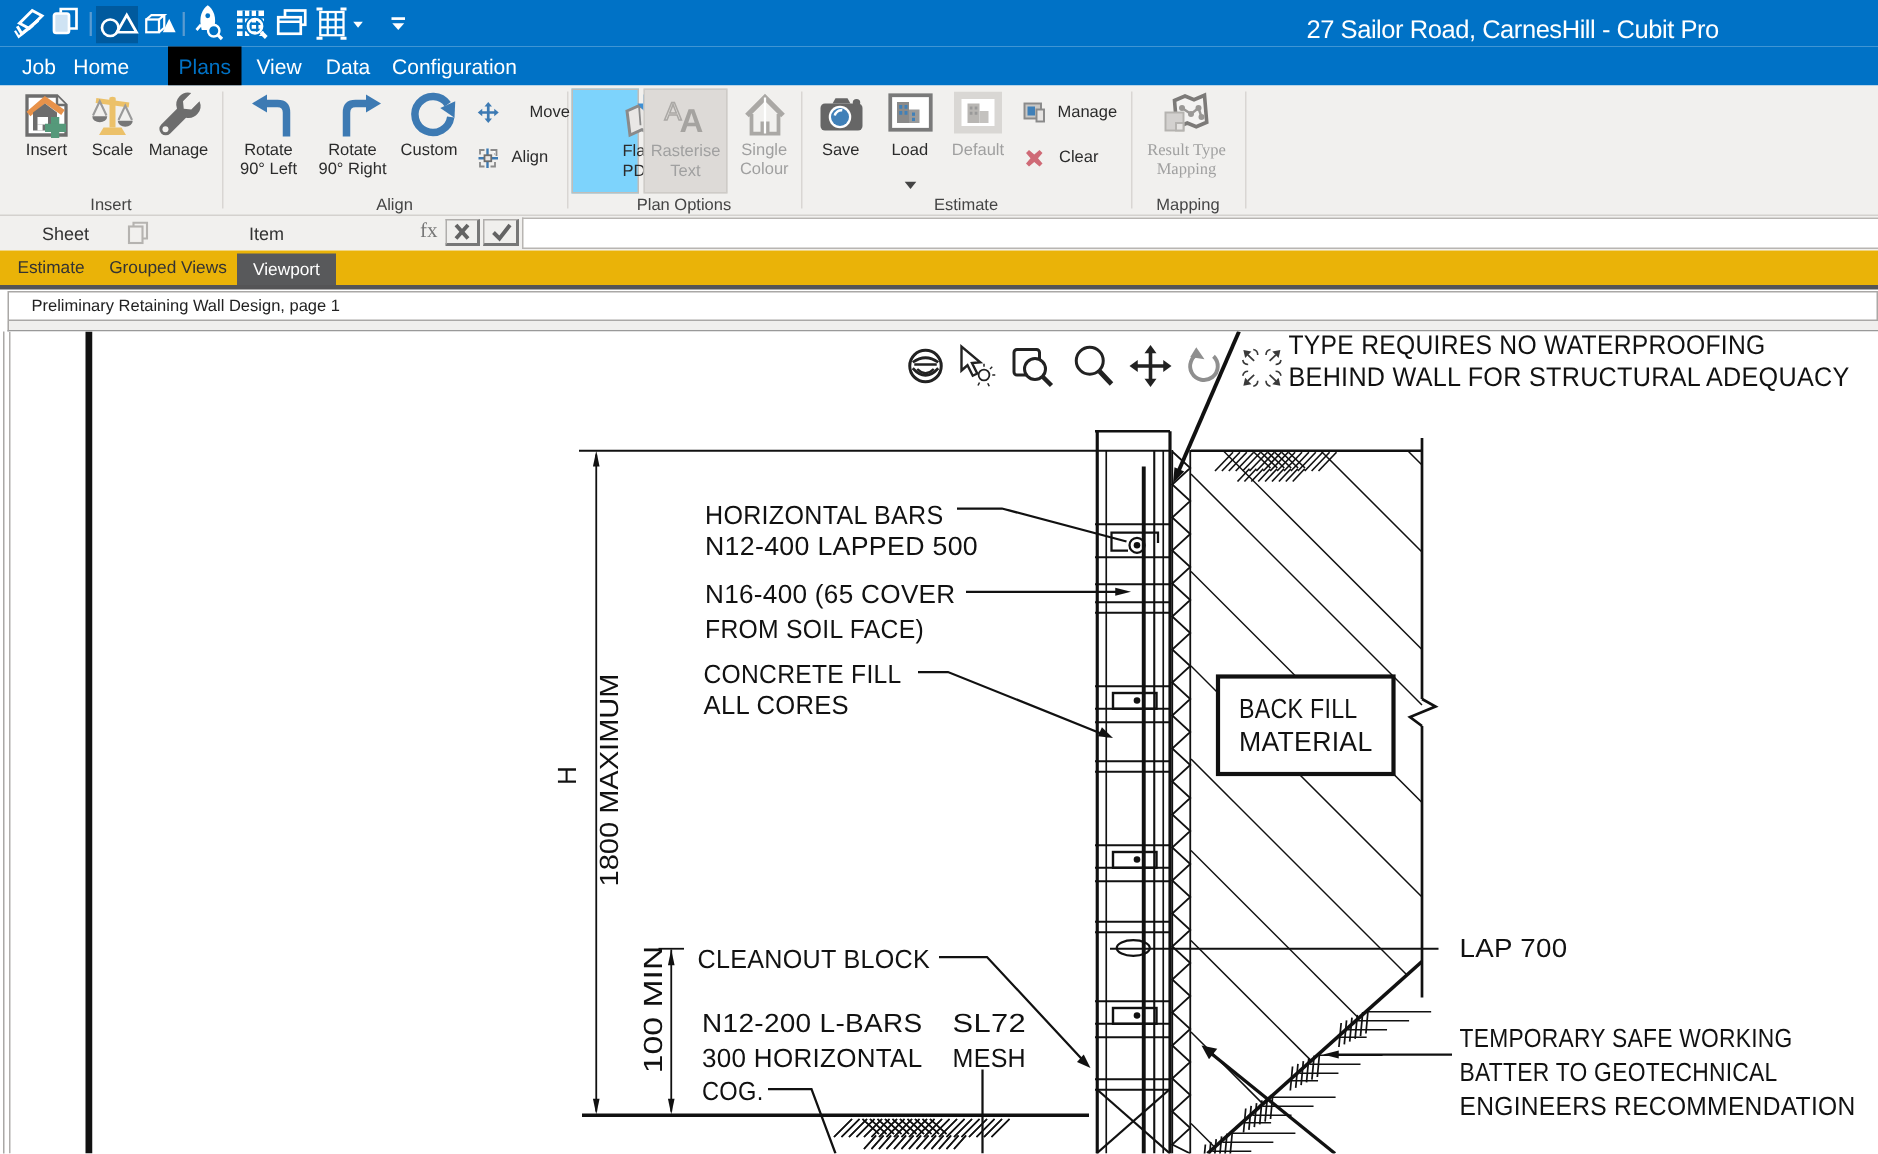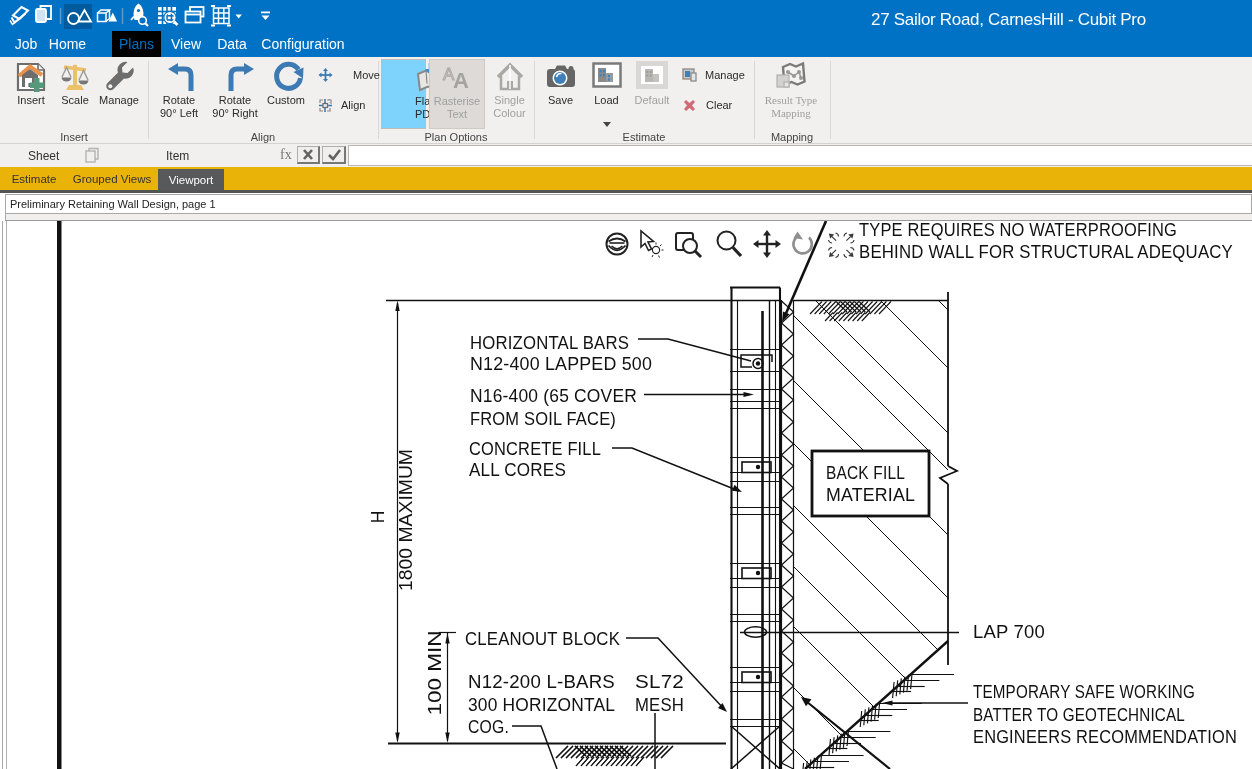"Preliminary Retaining Wall Design, page" .hdr { padding-left: 4px -> 15px }
